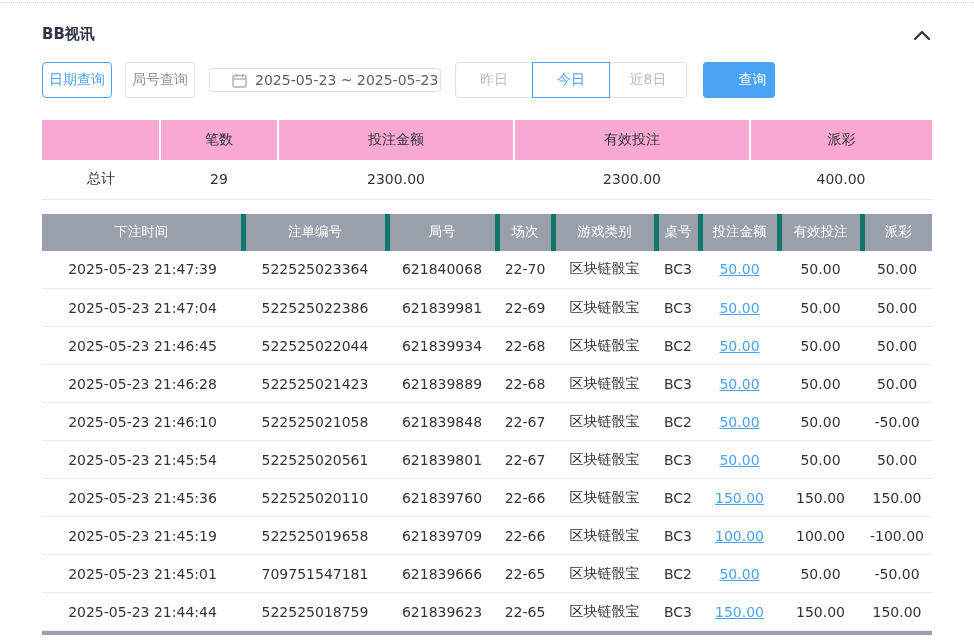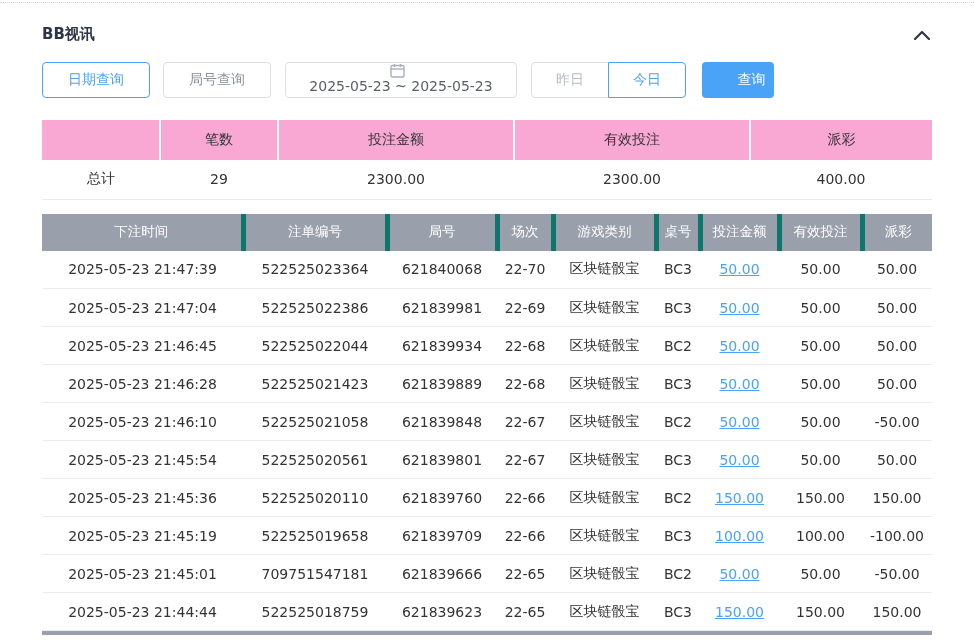"日期查询" .btn-toggle { padding: 0 25px -> 0 6px }
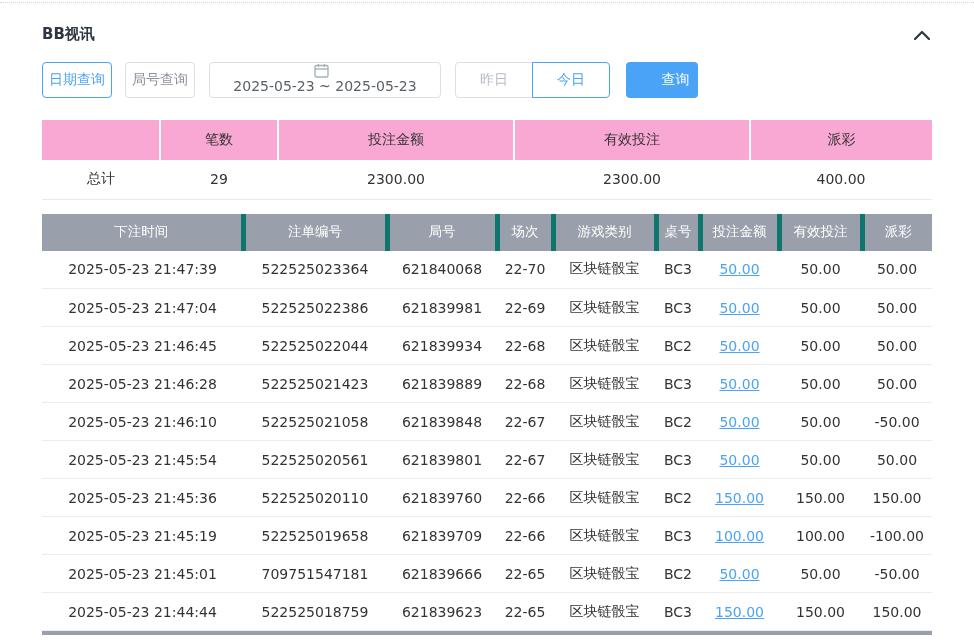"2025-05-23 ~ 2025-05-23" .date-input { flex-direction: column -> none; height: 36px -> 24px }
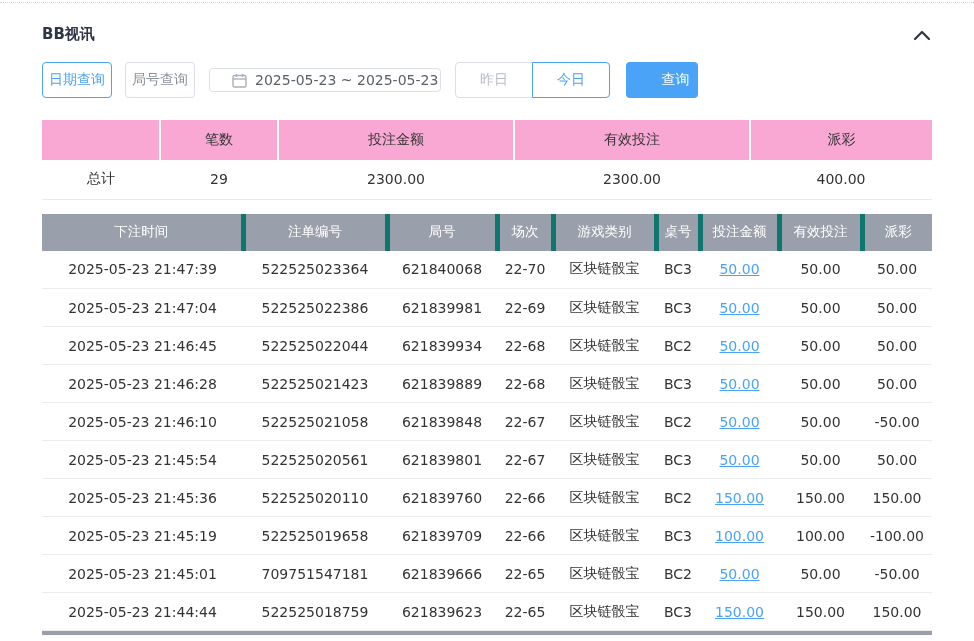"近8日" button.seg-btn { html: none -> <button>近8日</button> }
